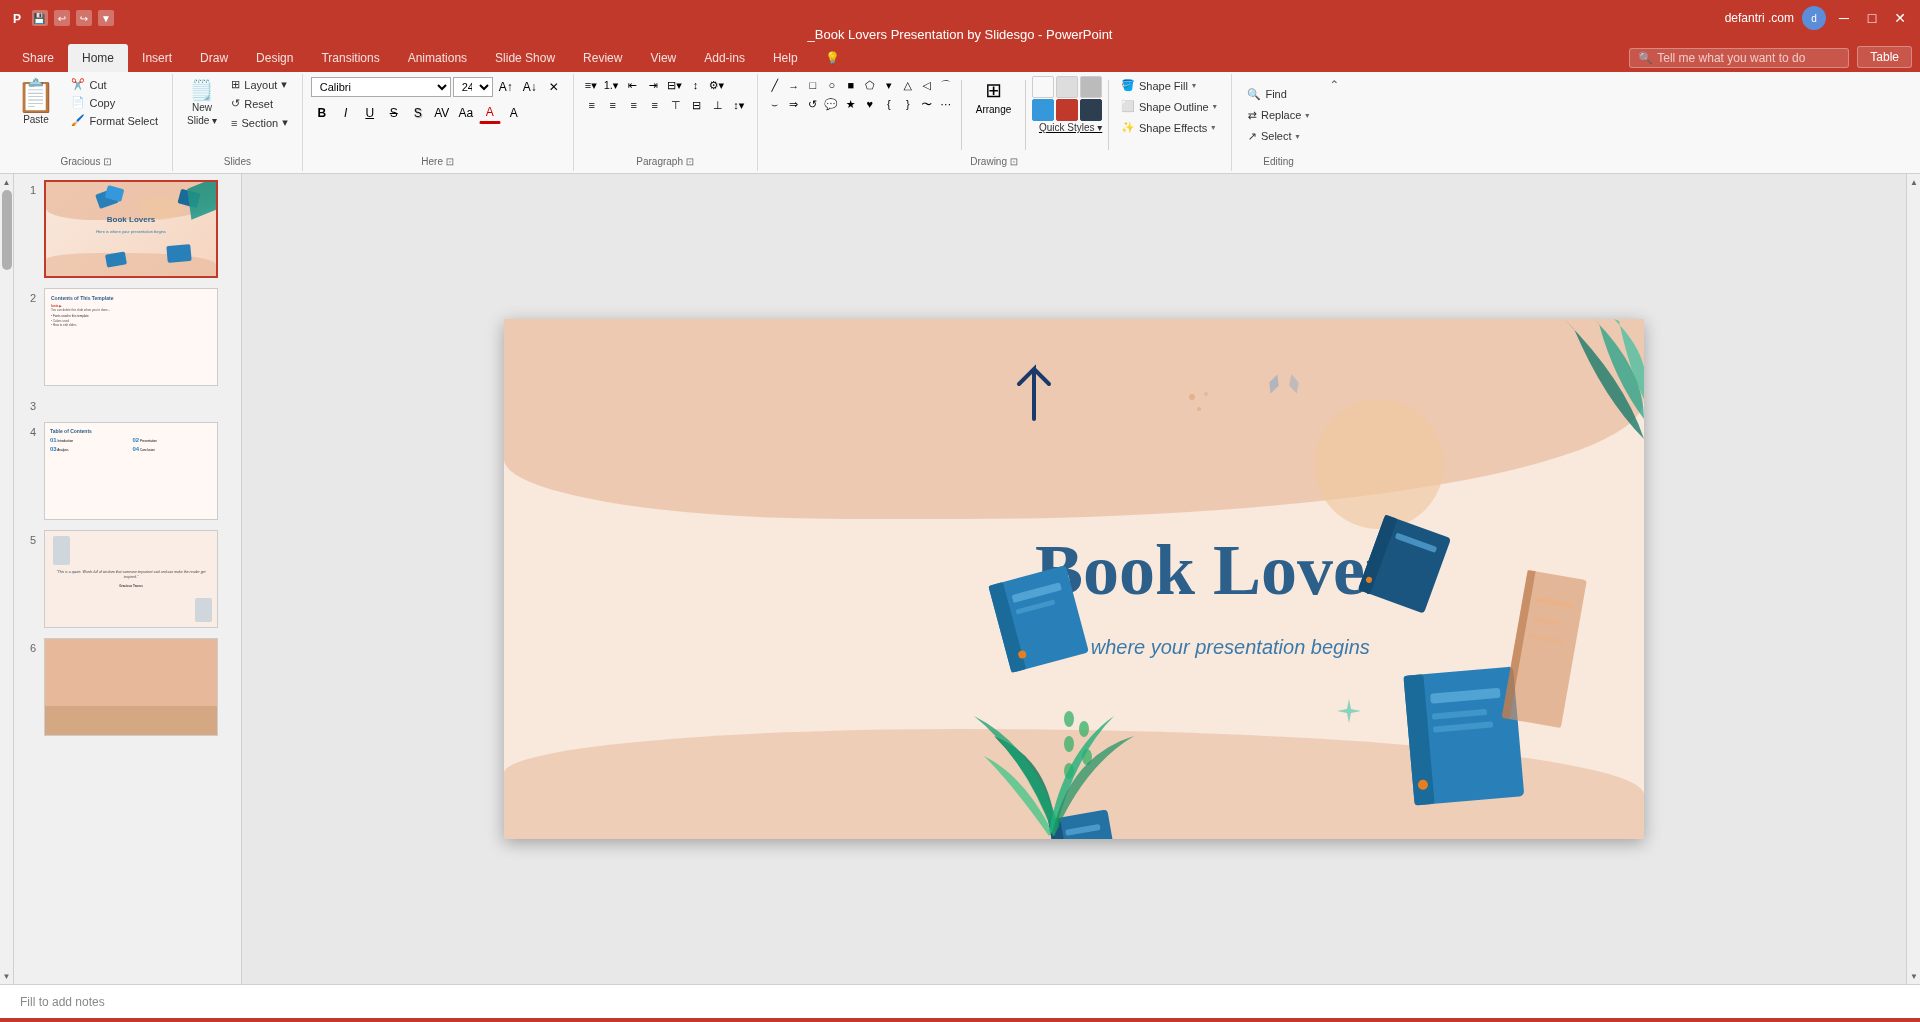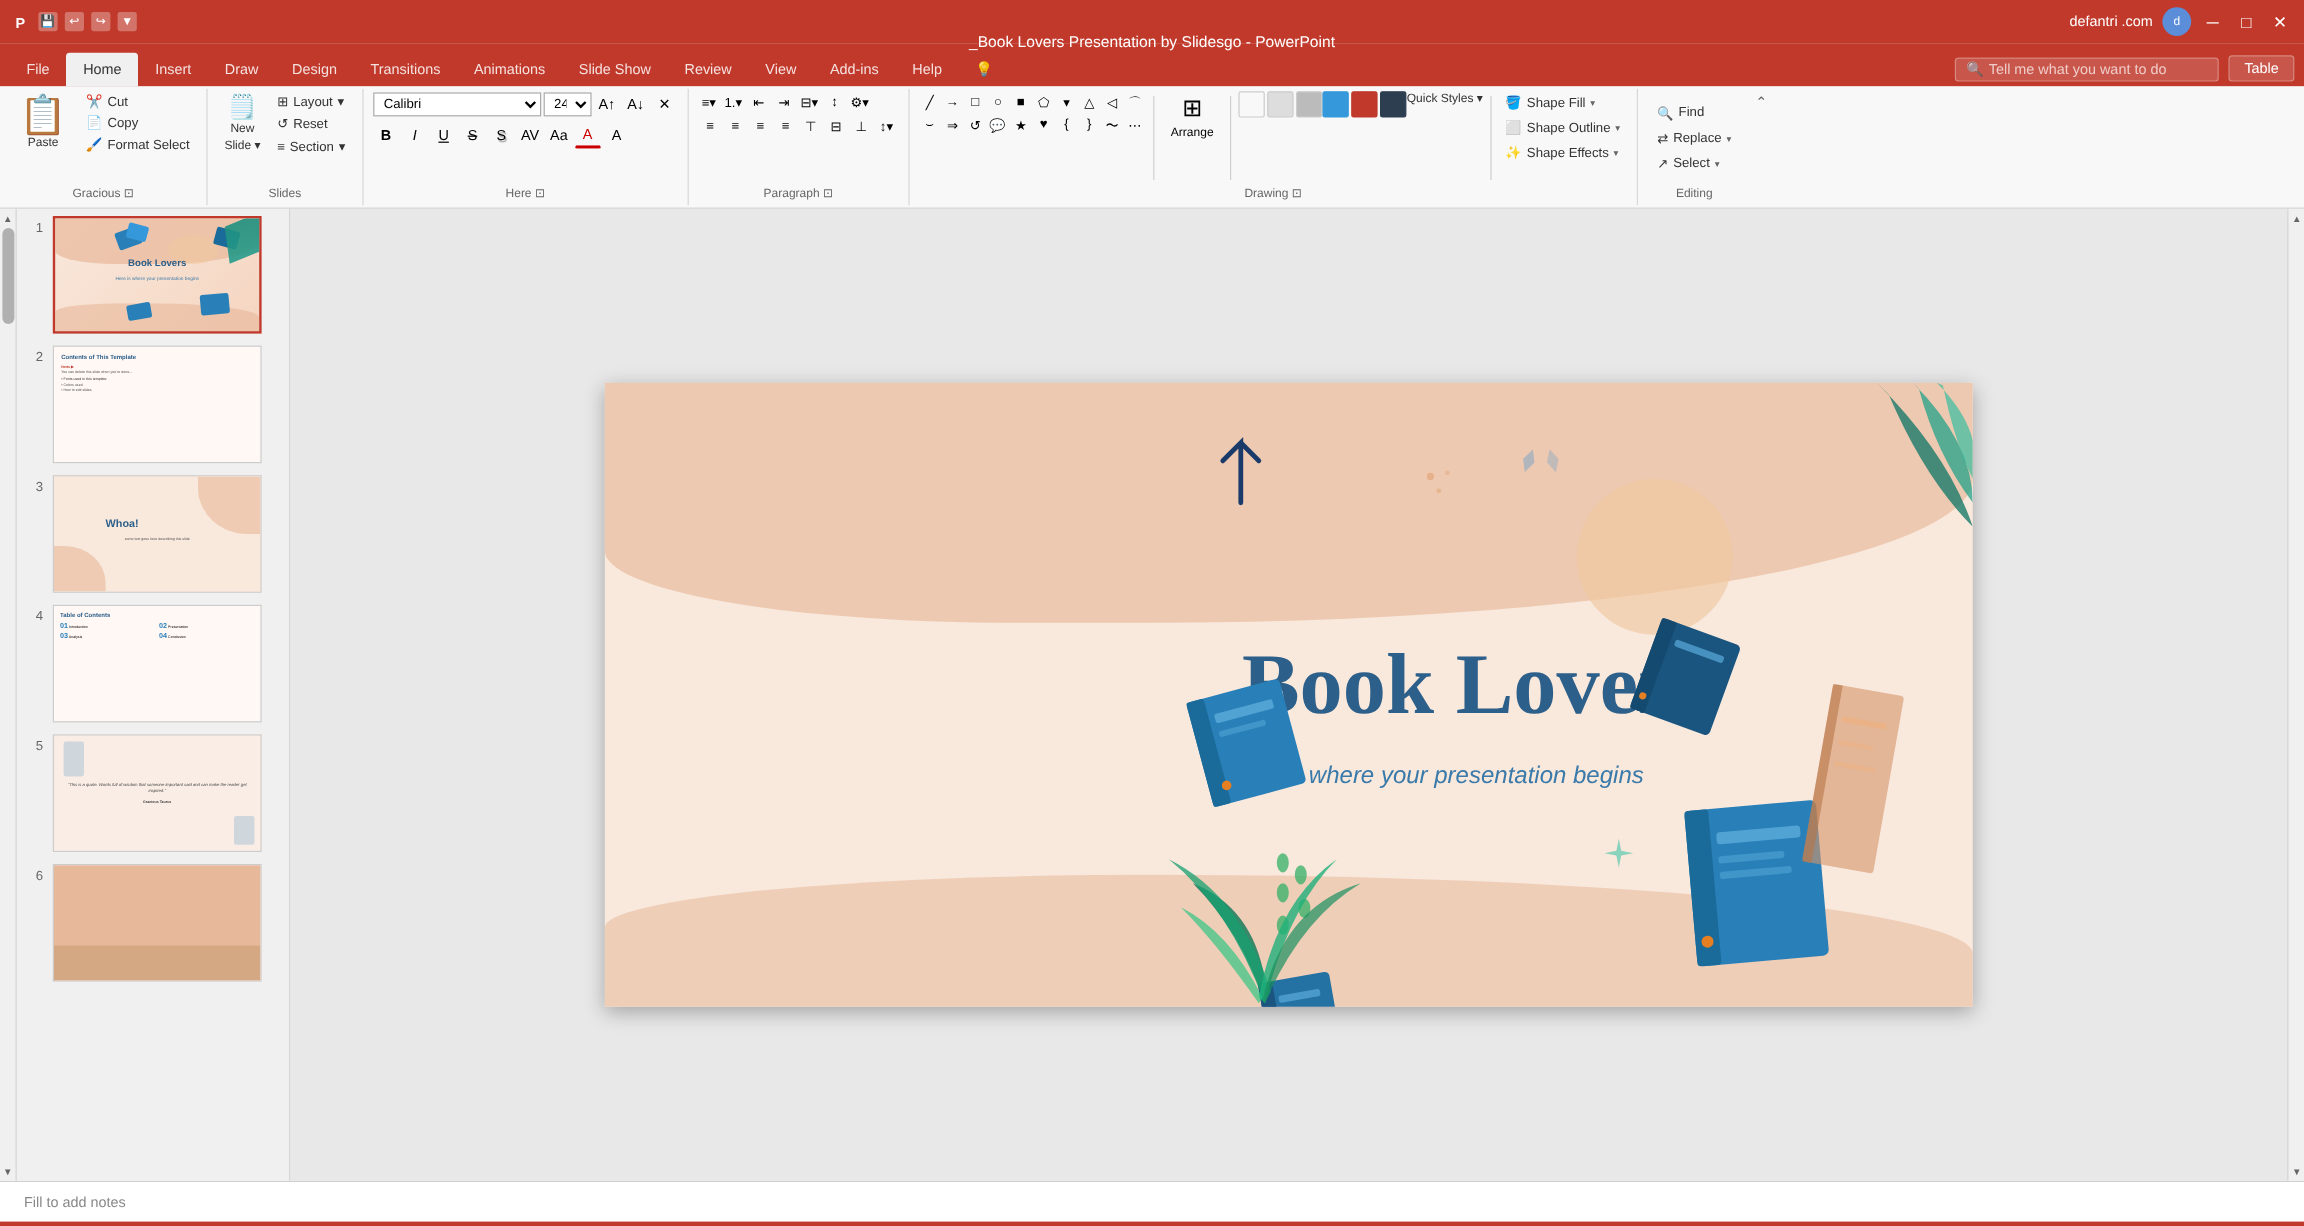"File" div.ribbon-tab { text: File -> Share }
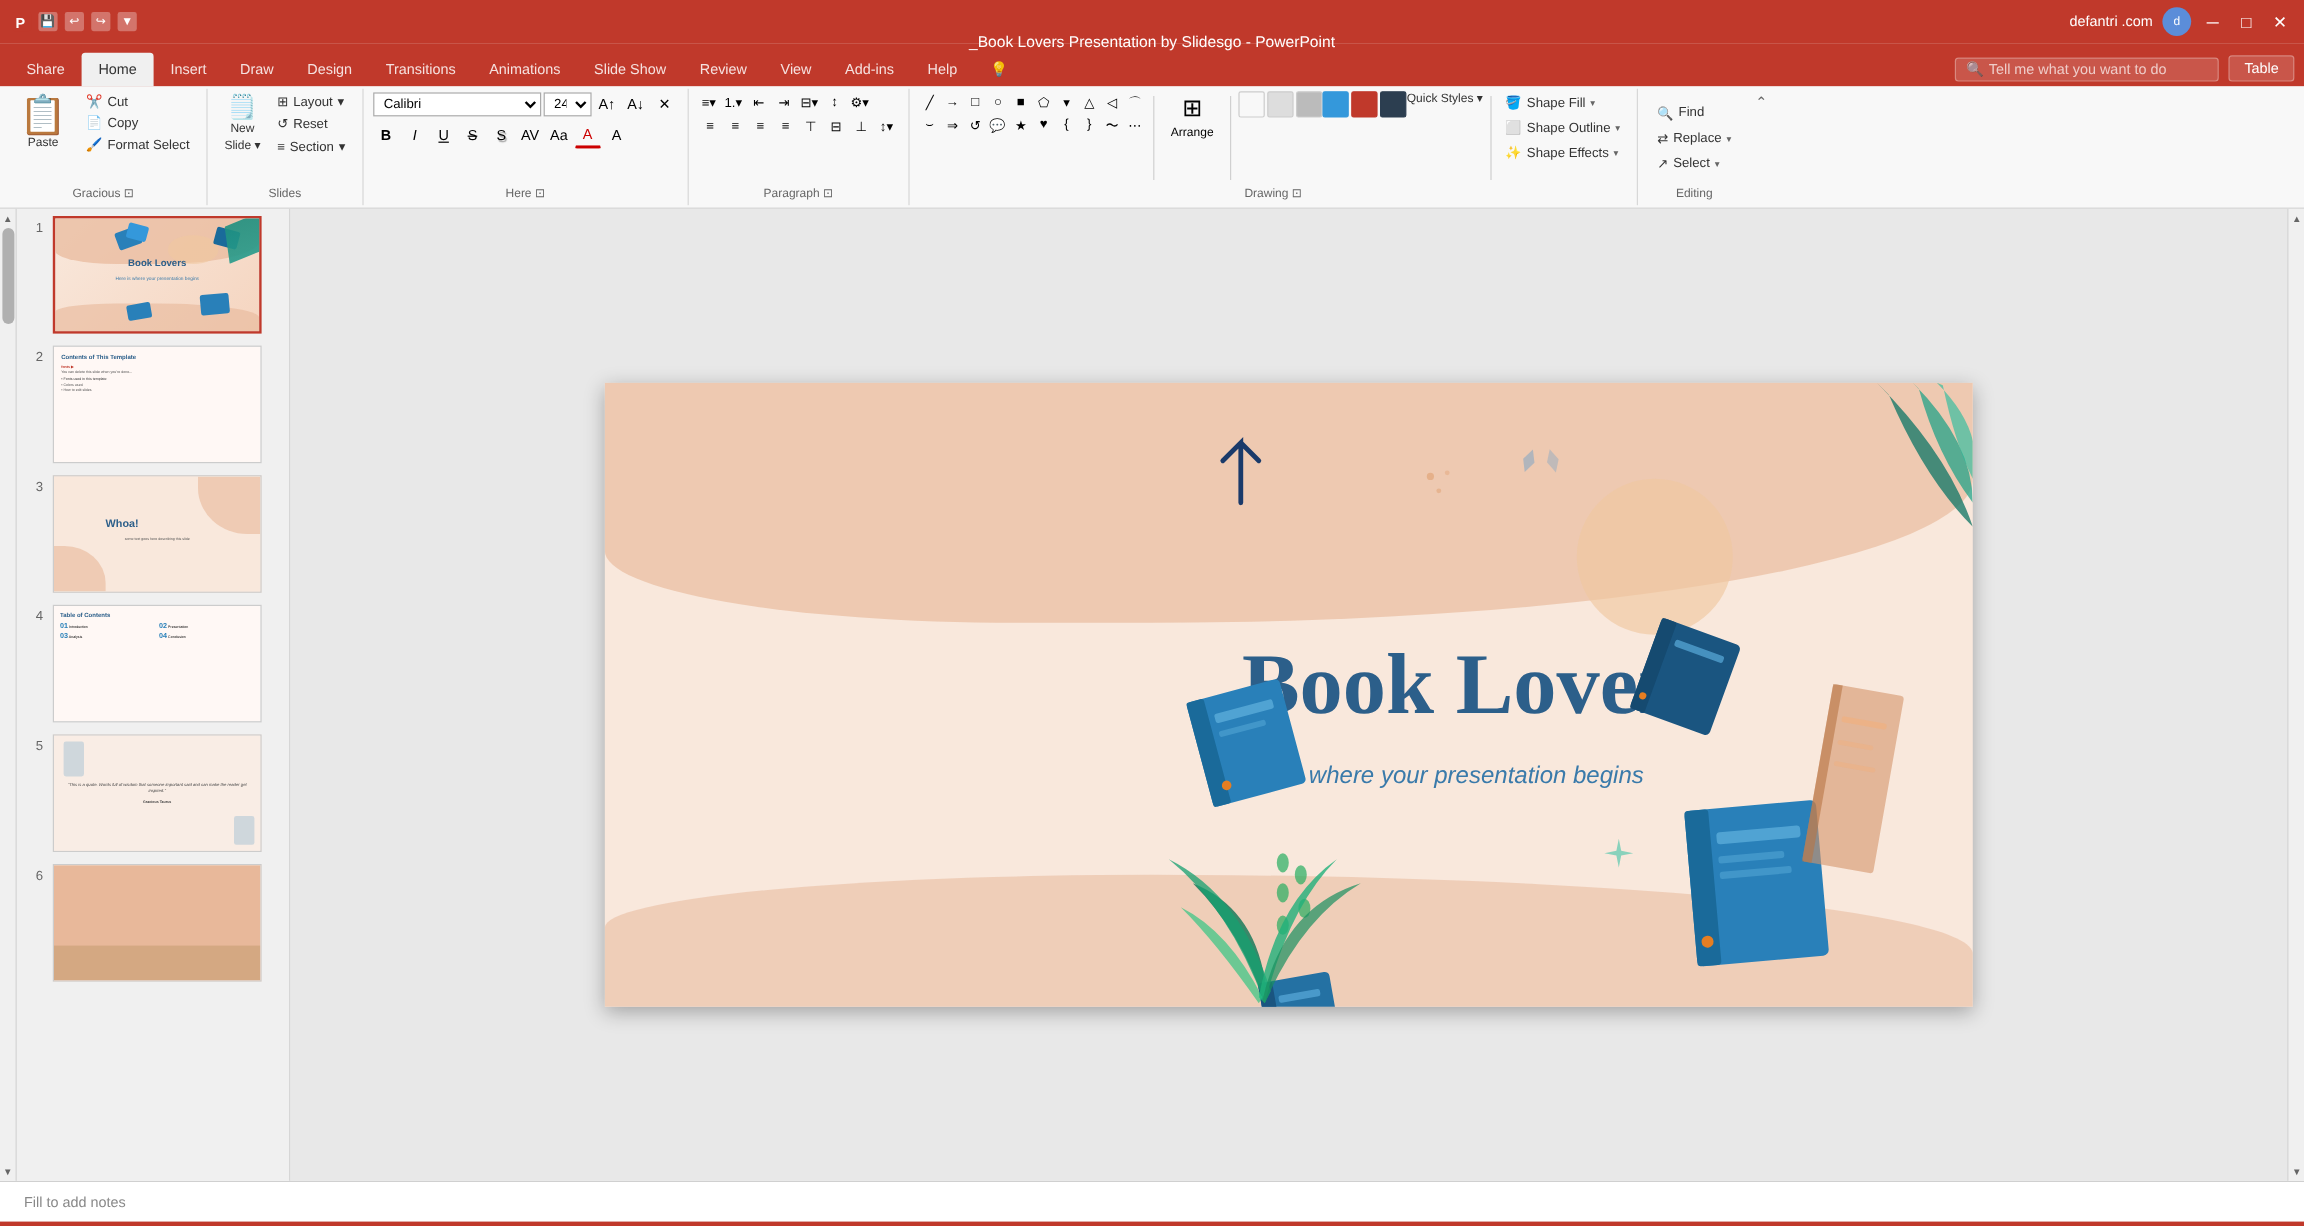"Quick Styles ▾" div { align-items: flex-start -> flex-end; flex-direction: row -> column; text-decoration: none -> underline }
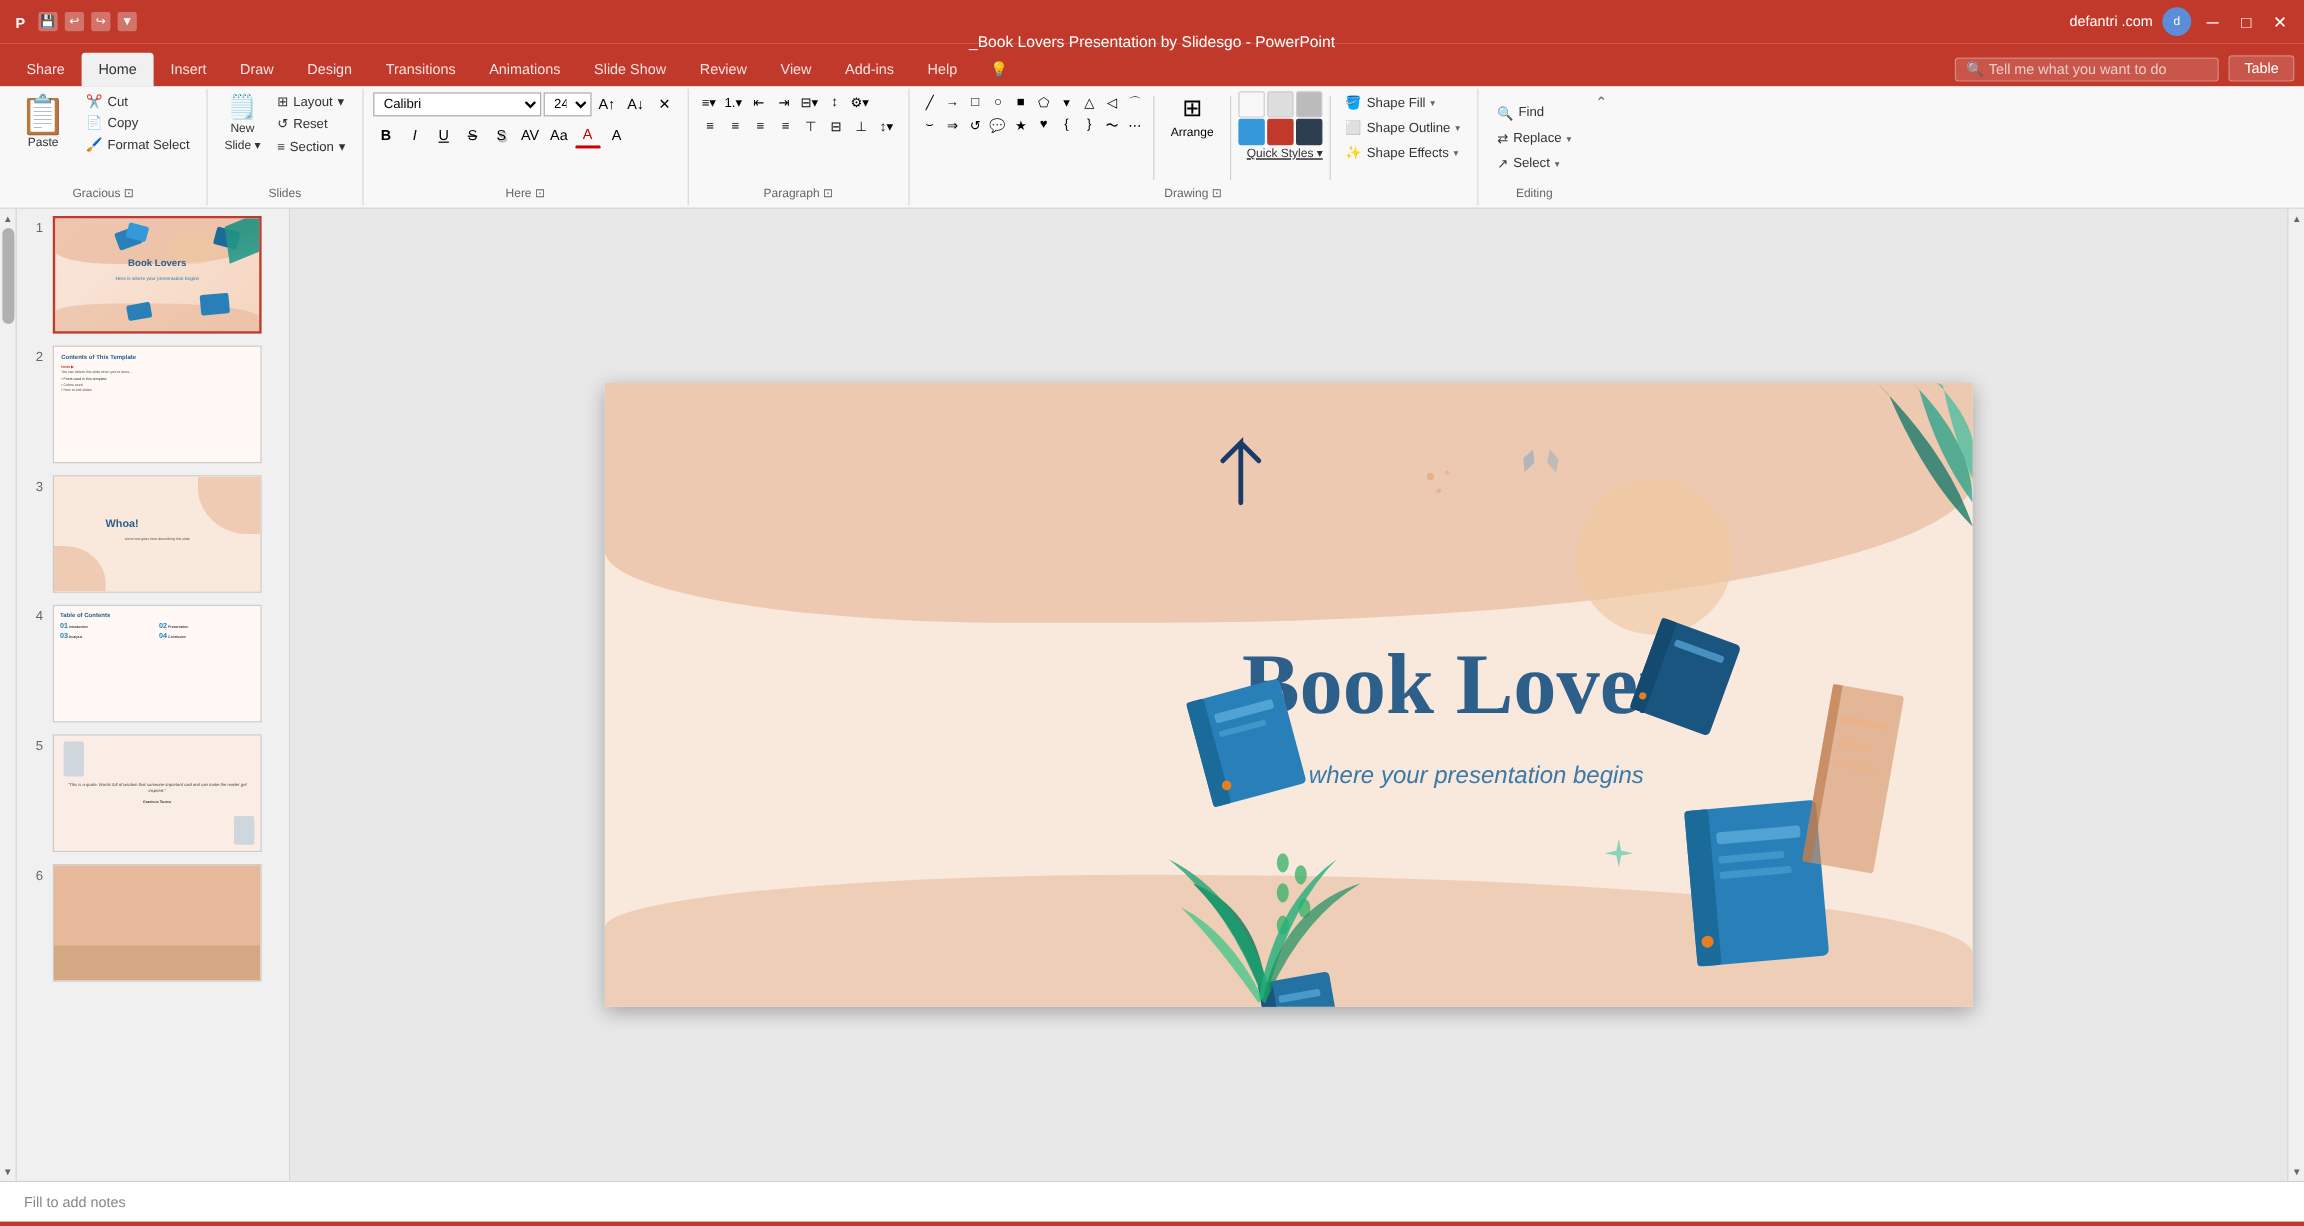"Whoa!" div.slide-thumb { html: <div> <div> <div></div> <div></div> <div>Whoa!</div> <div>some text goes here describing this slide</div> </div> </div> -> none }
